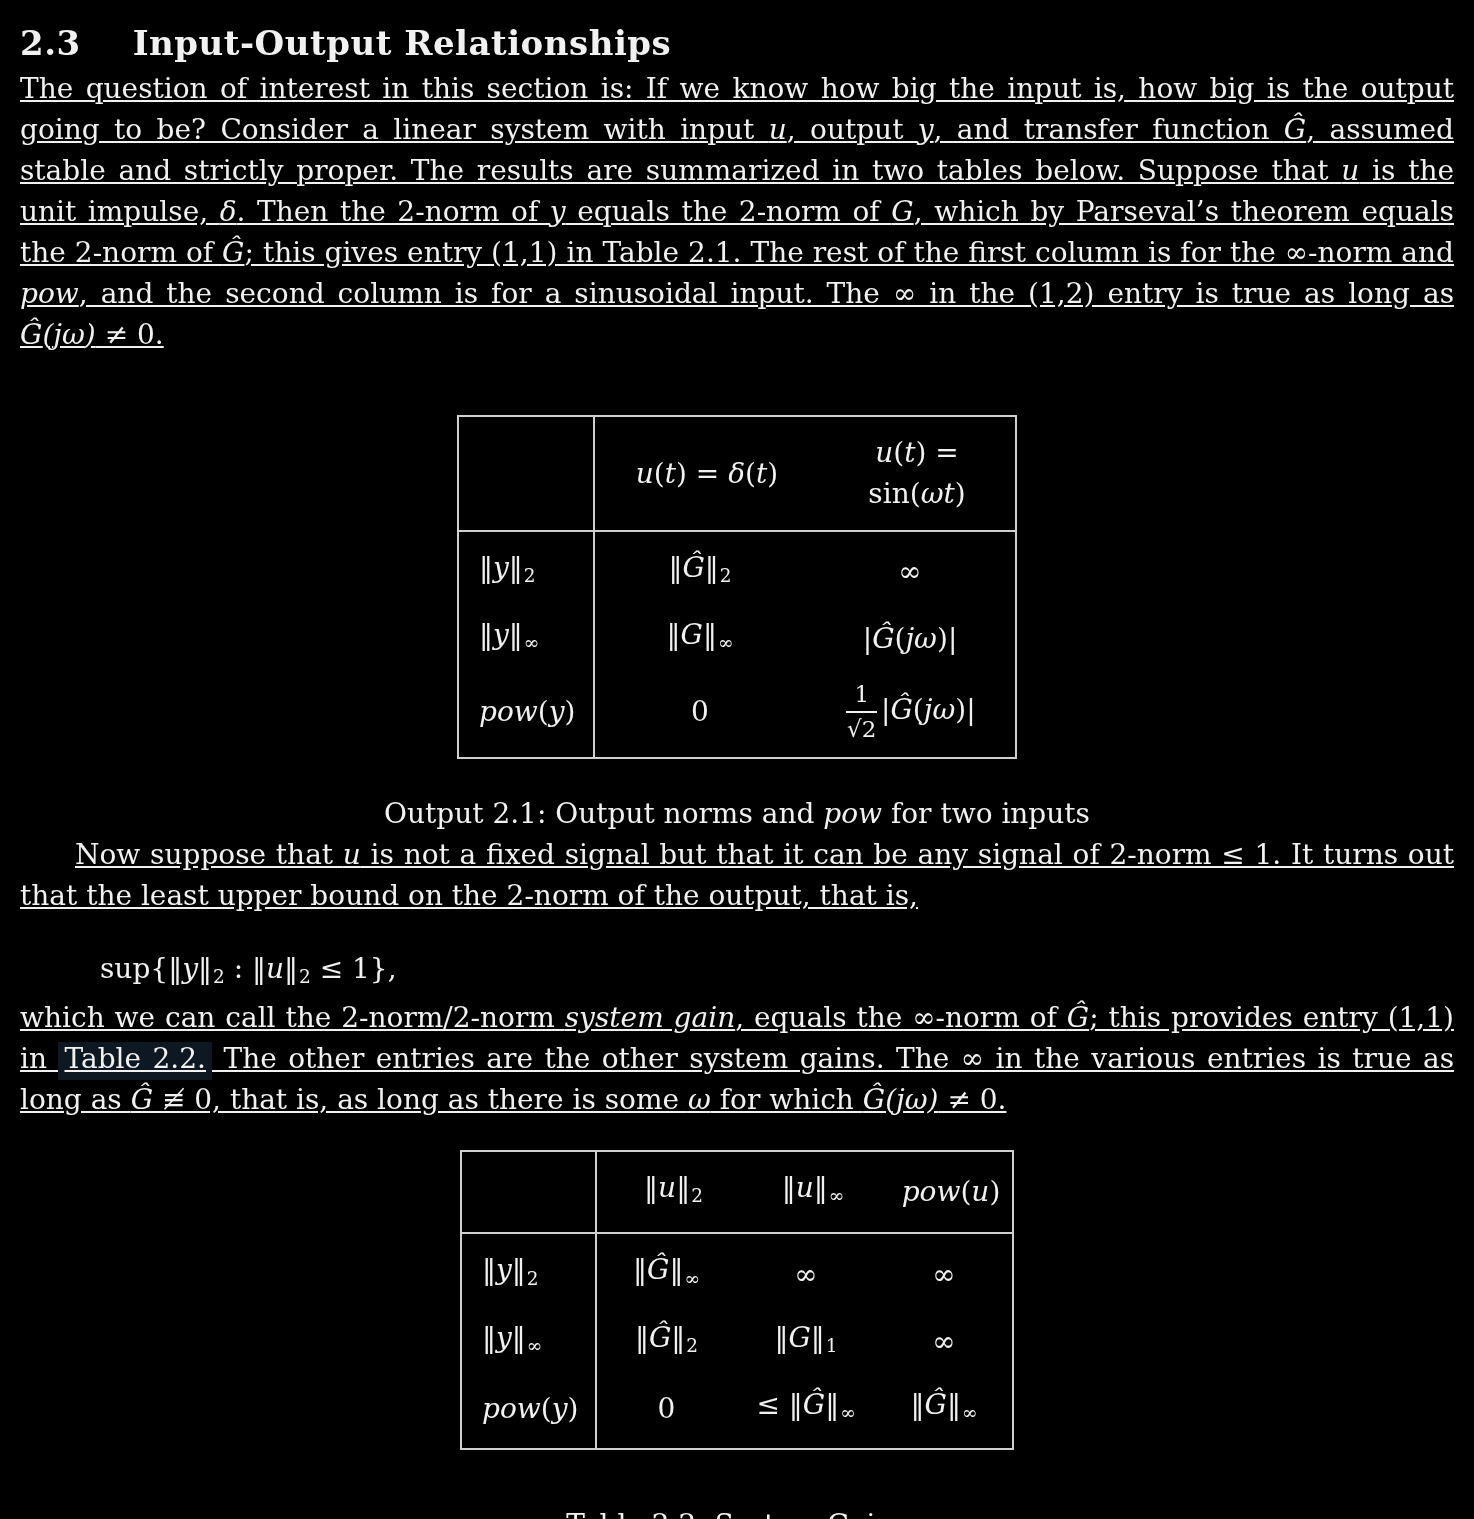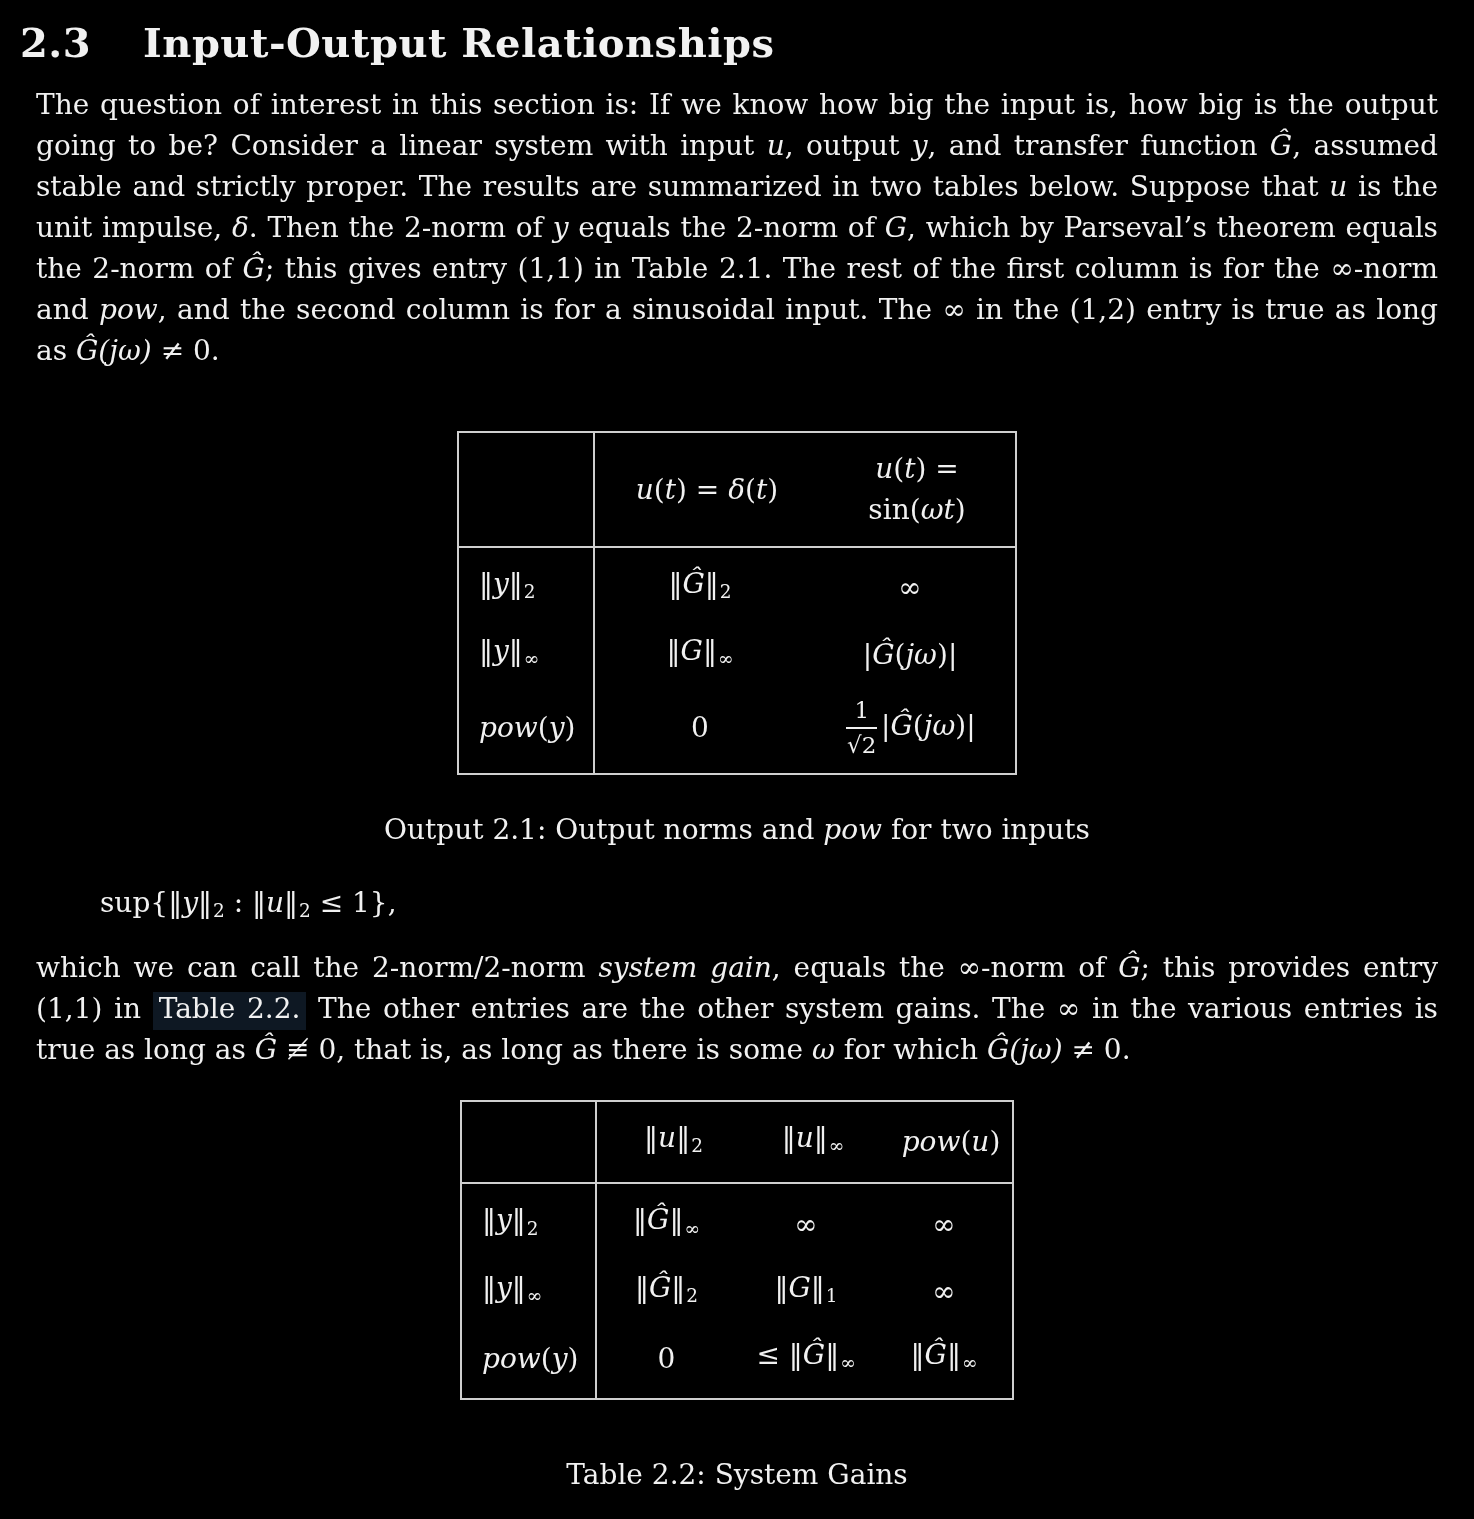"2.3 Input-Output Relationships" h1 { font-size: 40px -> 34px }
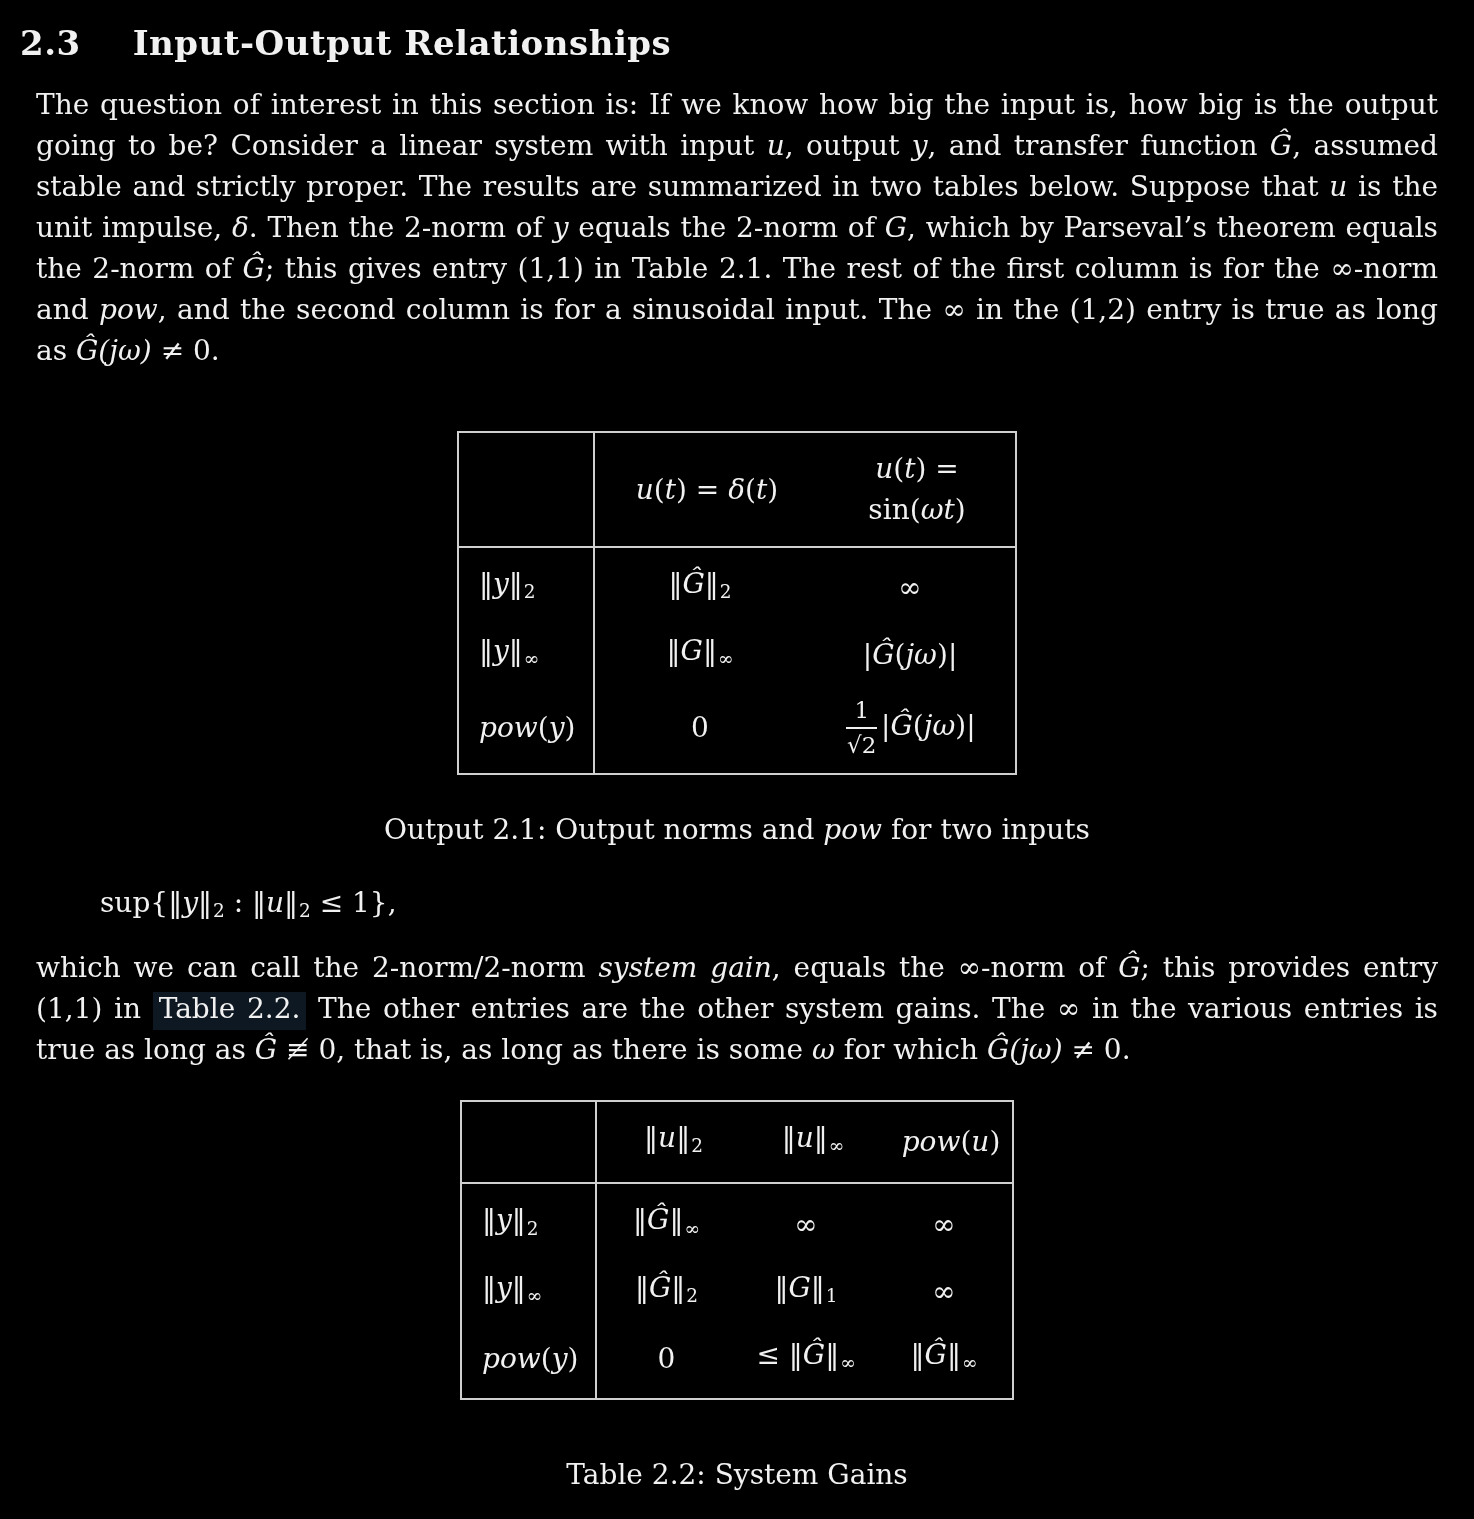"The question of interest in" p.body { margin: 16px -> 0; text-decoration: none -> underline }
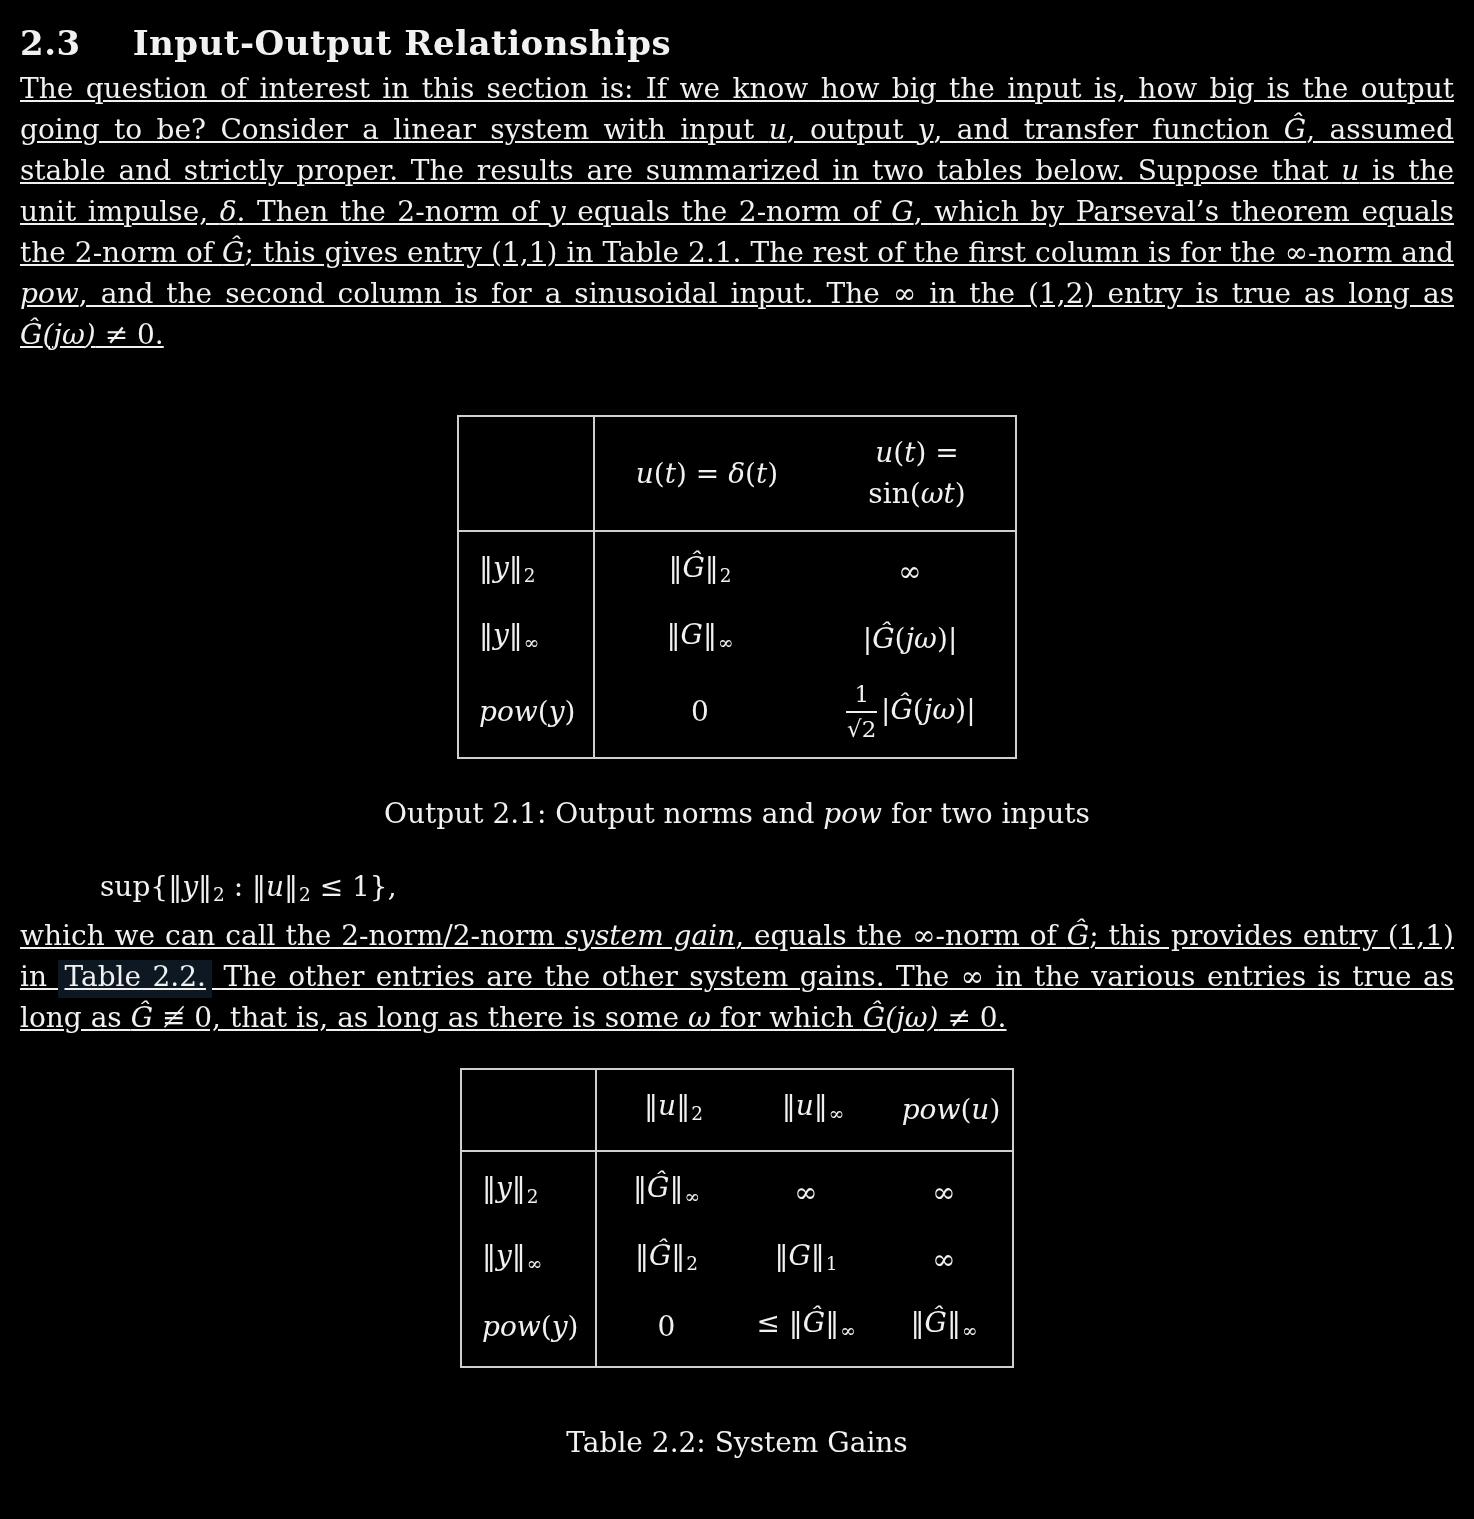"Now suppose that u is" p.body { html: none -> <p><span>Now suppose that </span><span>u</span><span> is not a fixed signal but that it can be any signal of 2-norm ≤ 1. It turns out that the least upper bound on the 2-norm of the output, that is,</span></p> }
